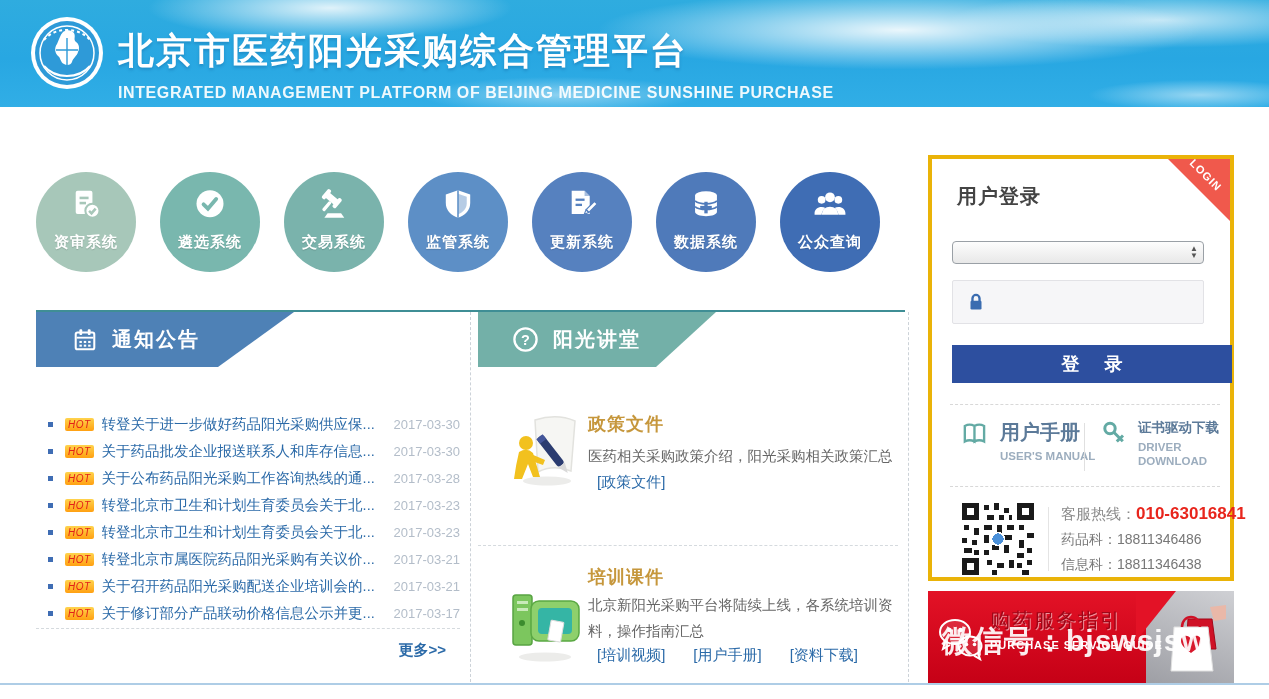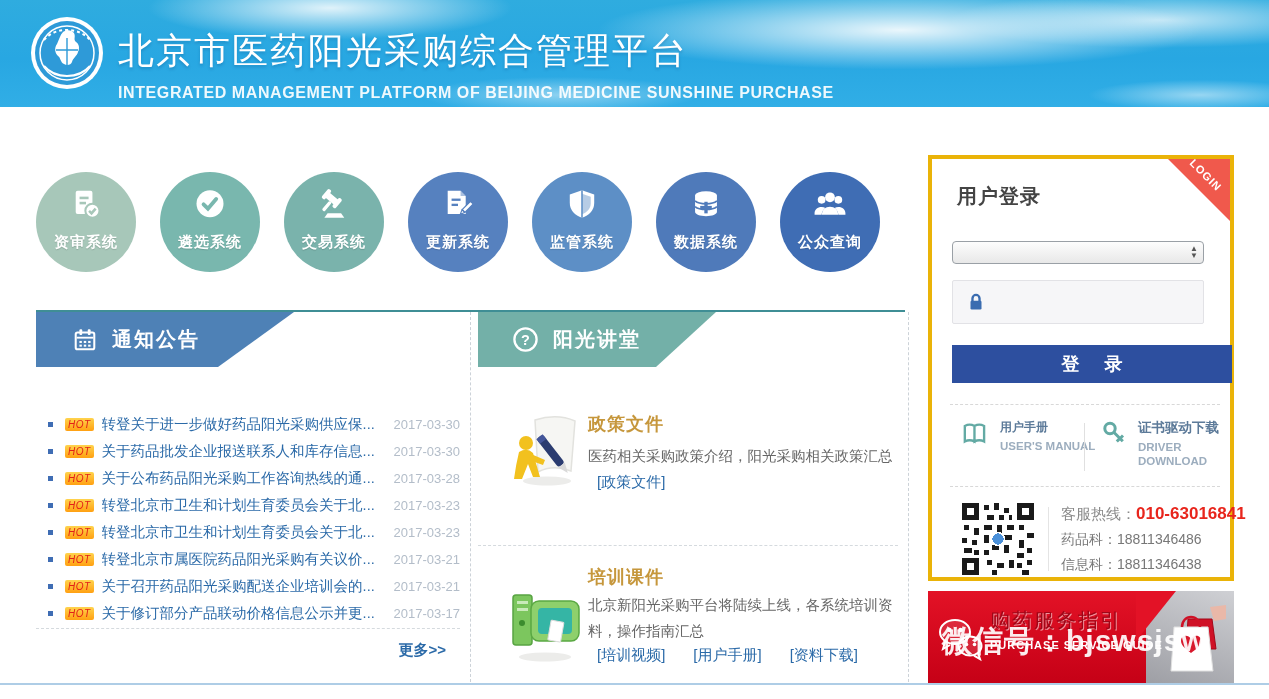"北京市医药阳光采购综合管理平台" .site-title { font-weight: normal -> bold }
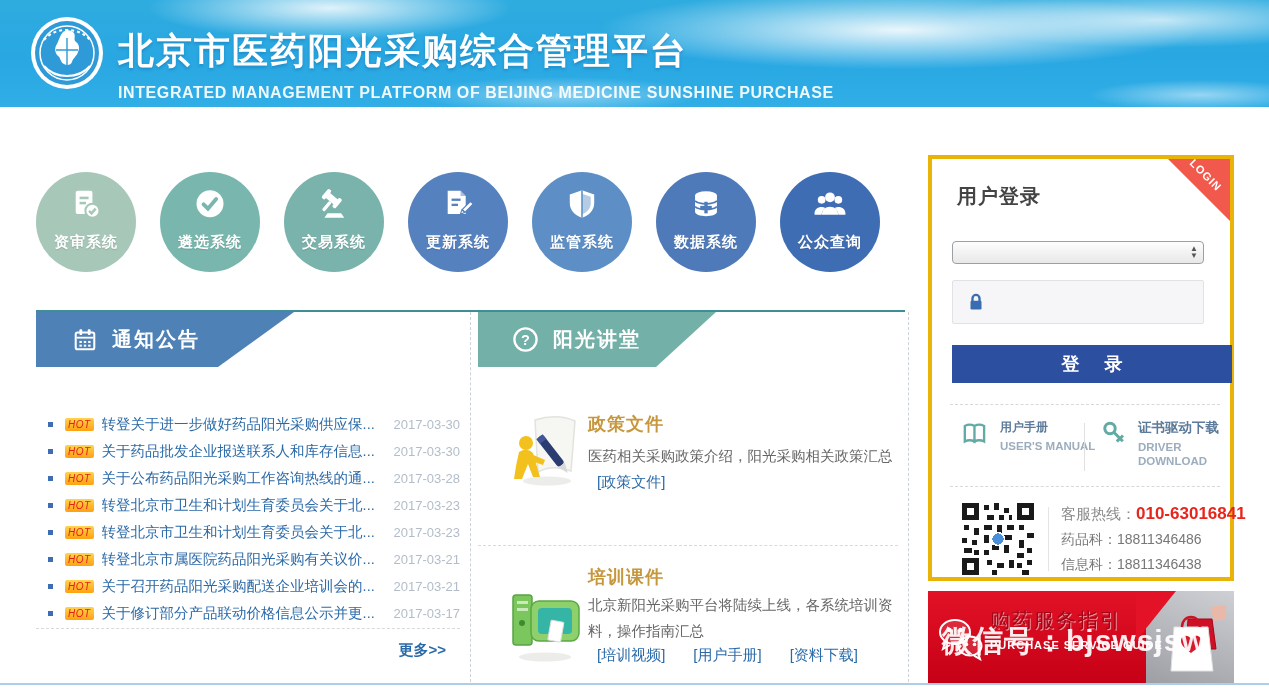"更新系统" div.sys { order: before "监管系统" -> after "监管系统" }
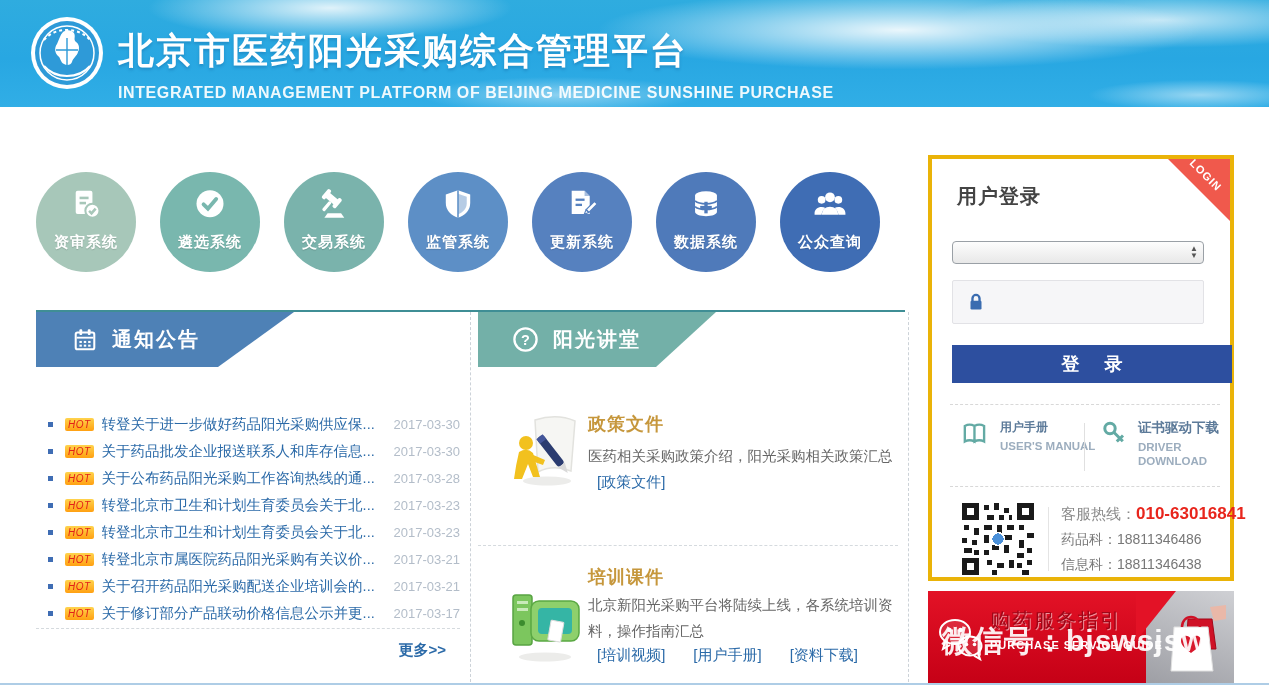"用户手册" .dl-t1 { font-size: 12px -> 20px }
